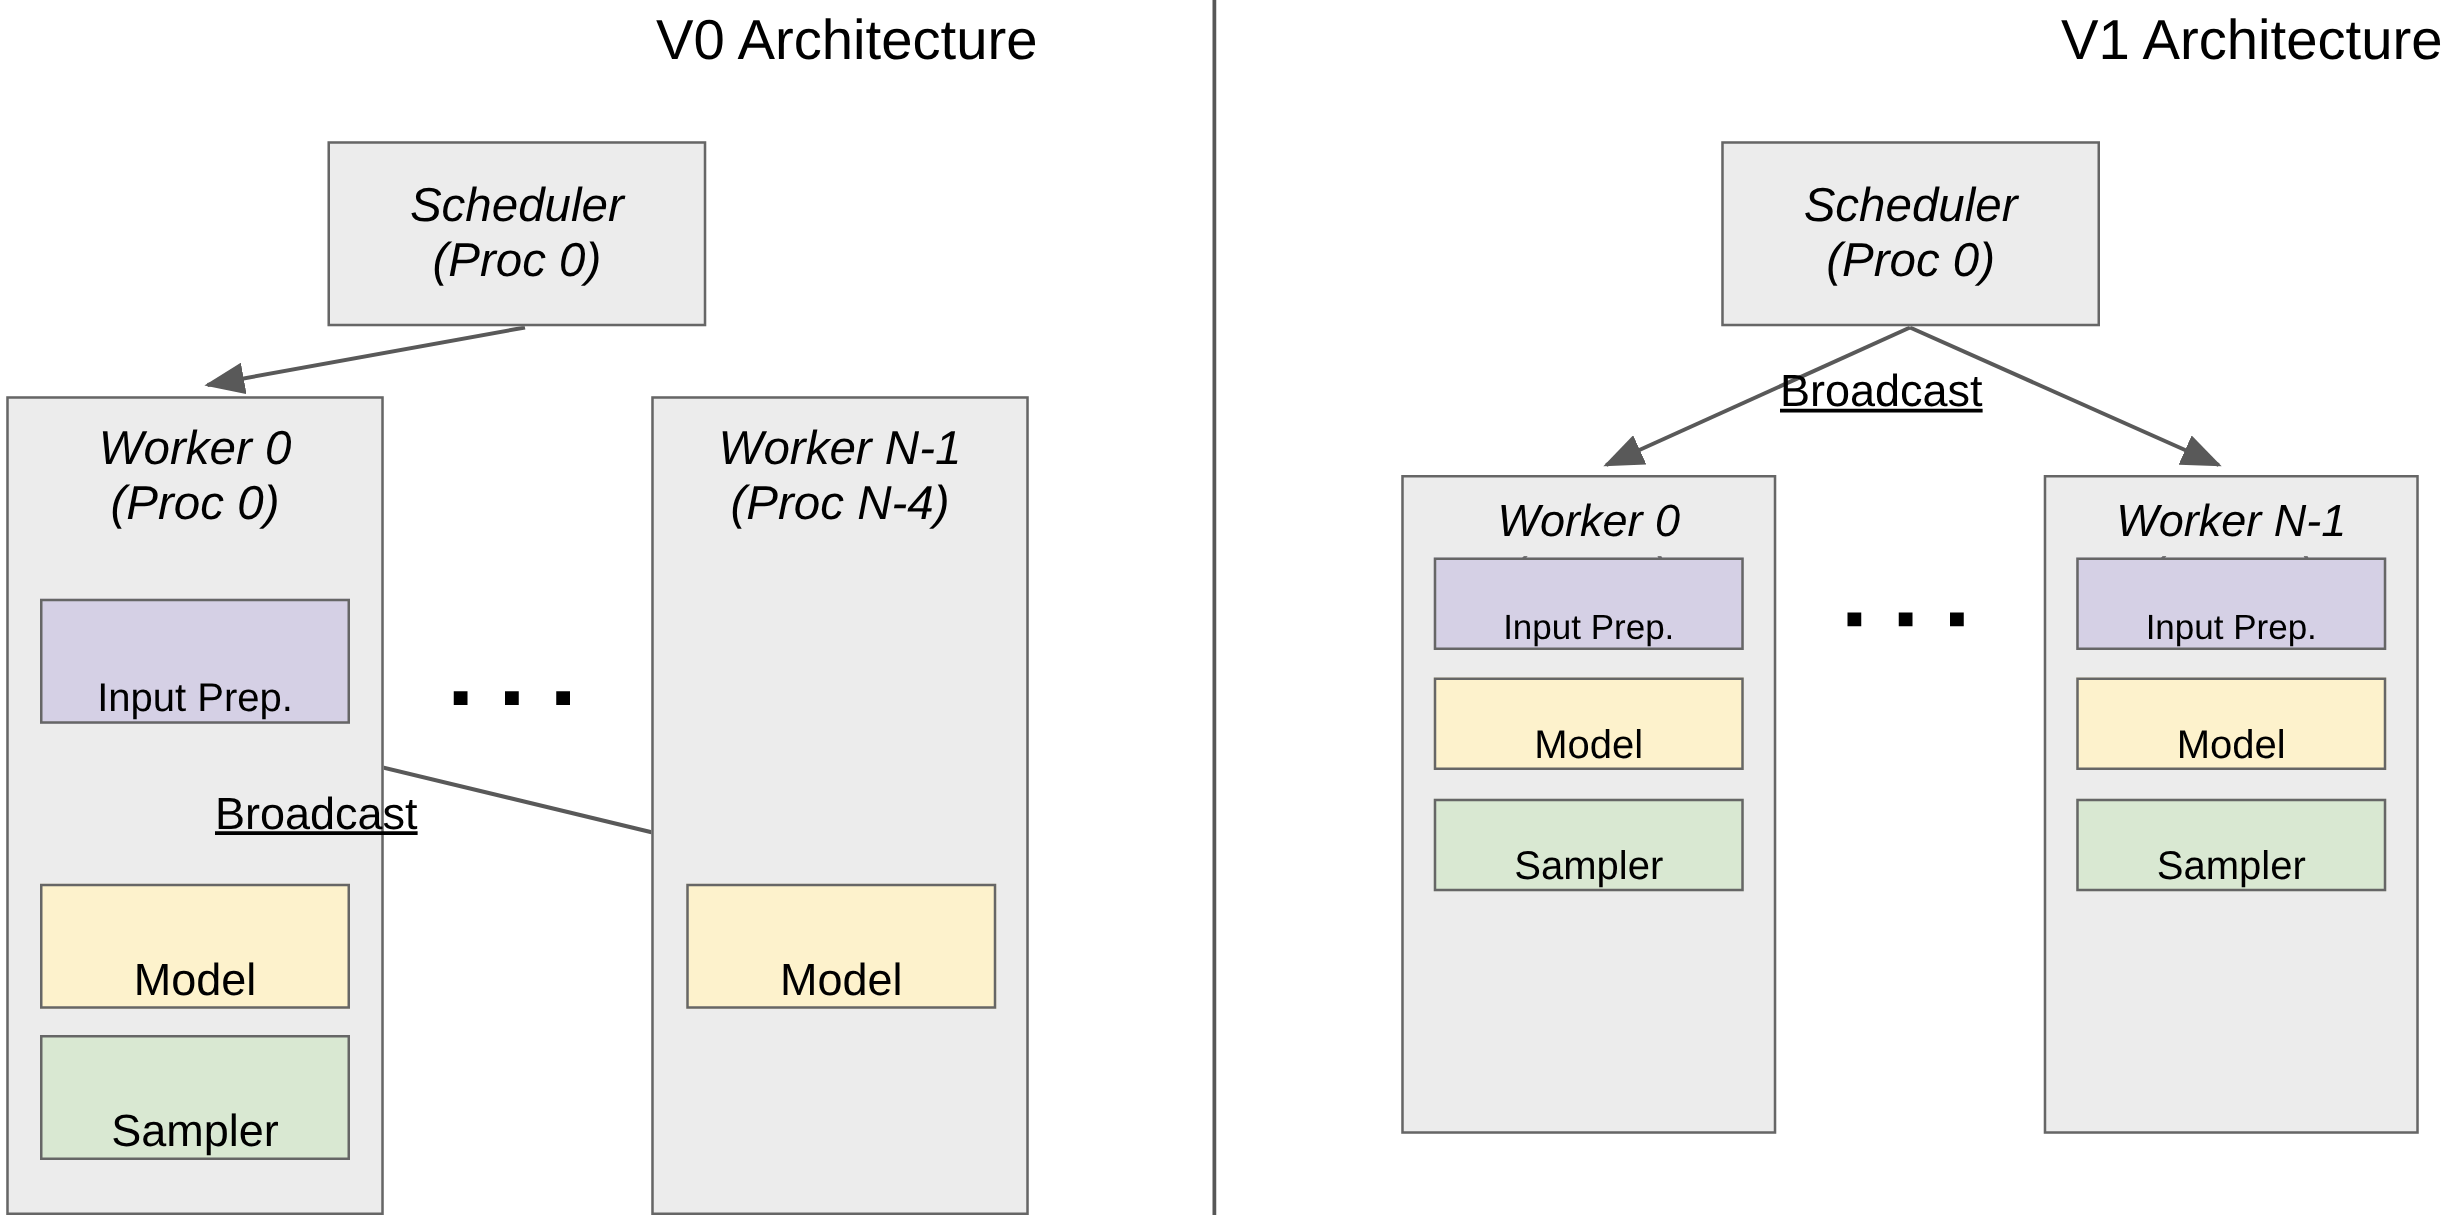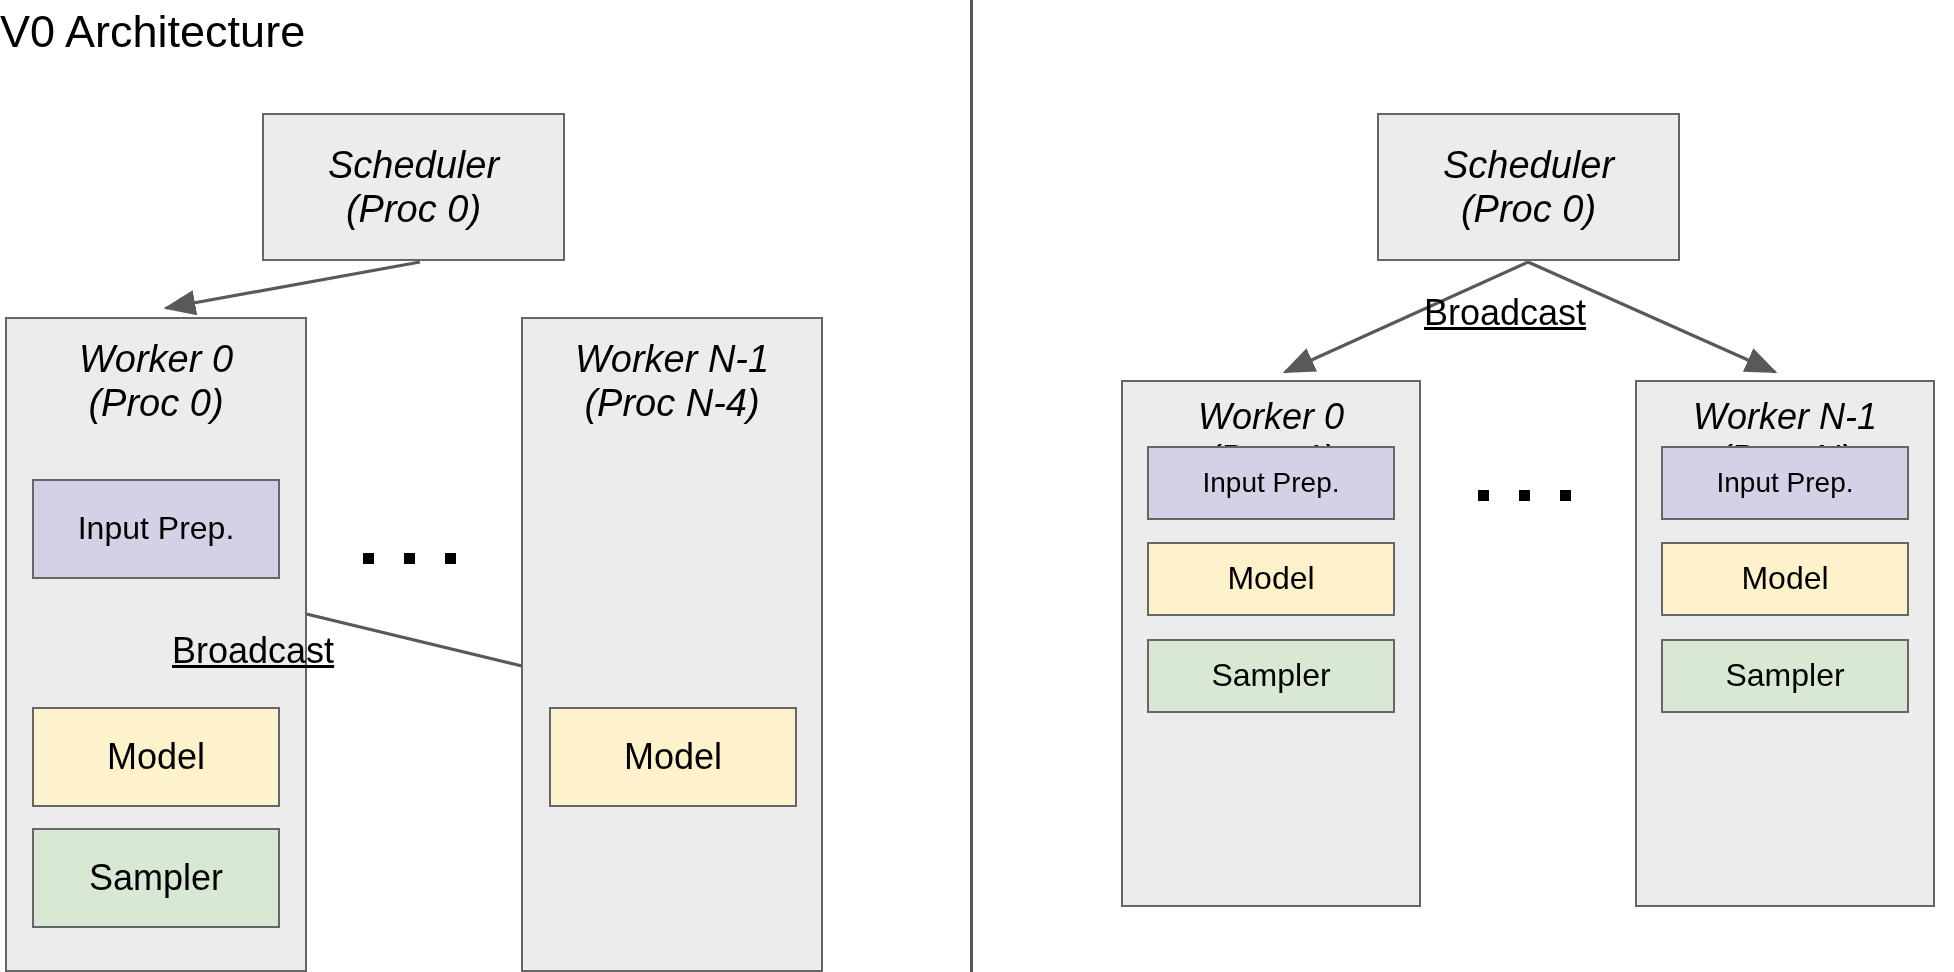"V0 Architecture" .panel-title { text-align: left -> right }
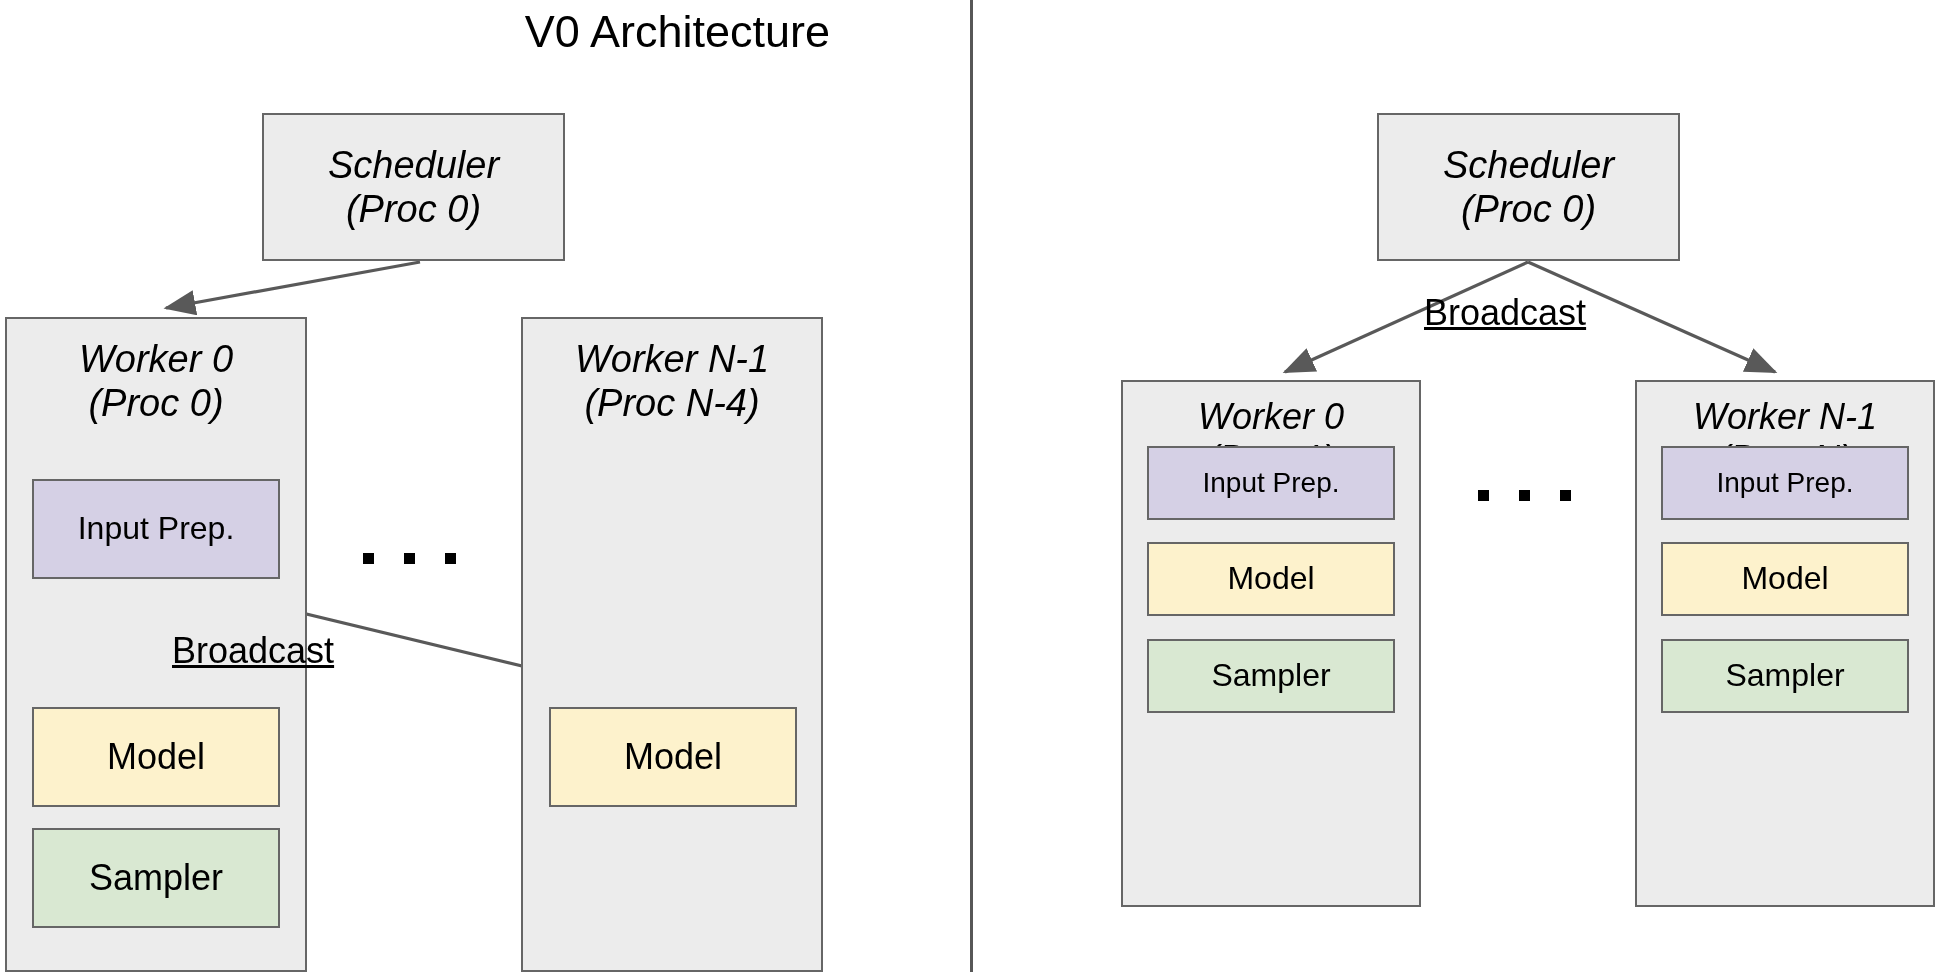"V1 Architecture" div.panel-title { html: none -> <div>V1 Architecture</div> }
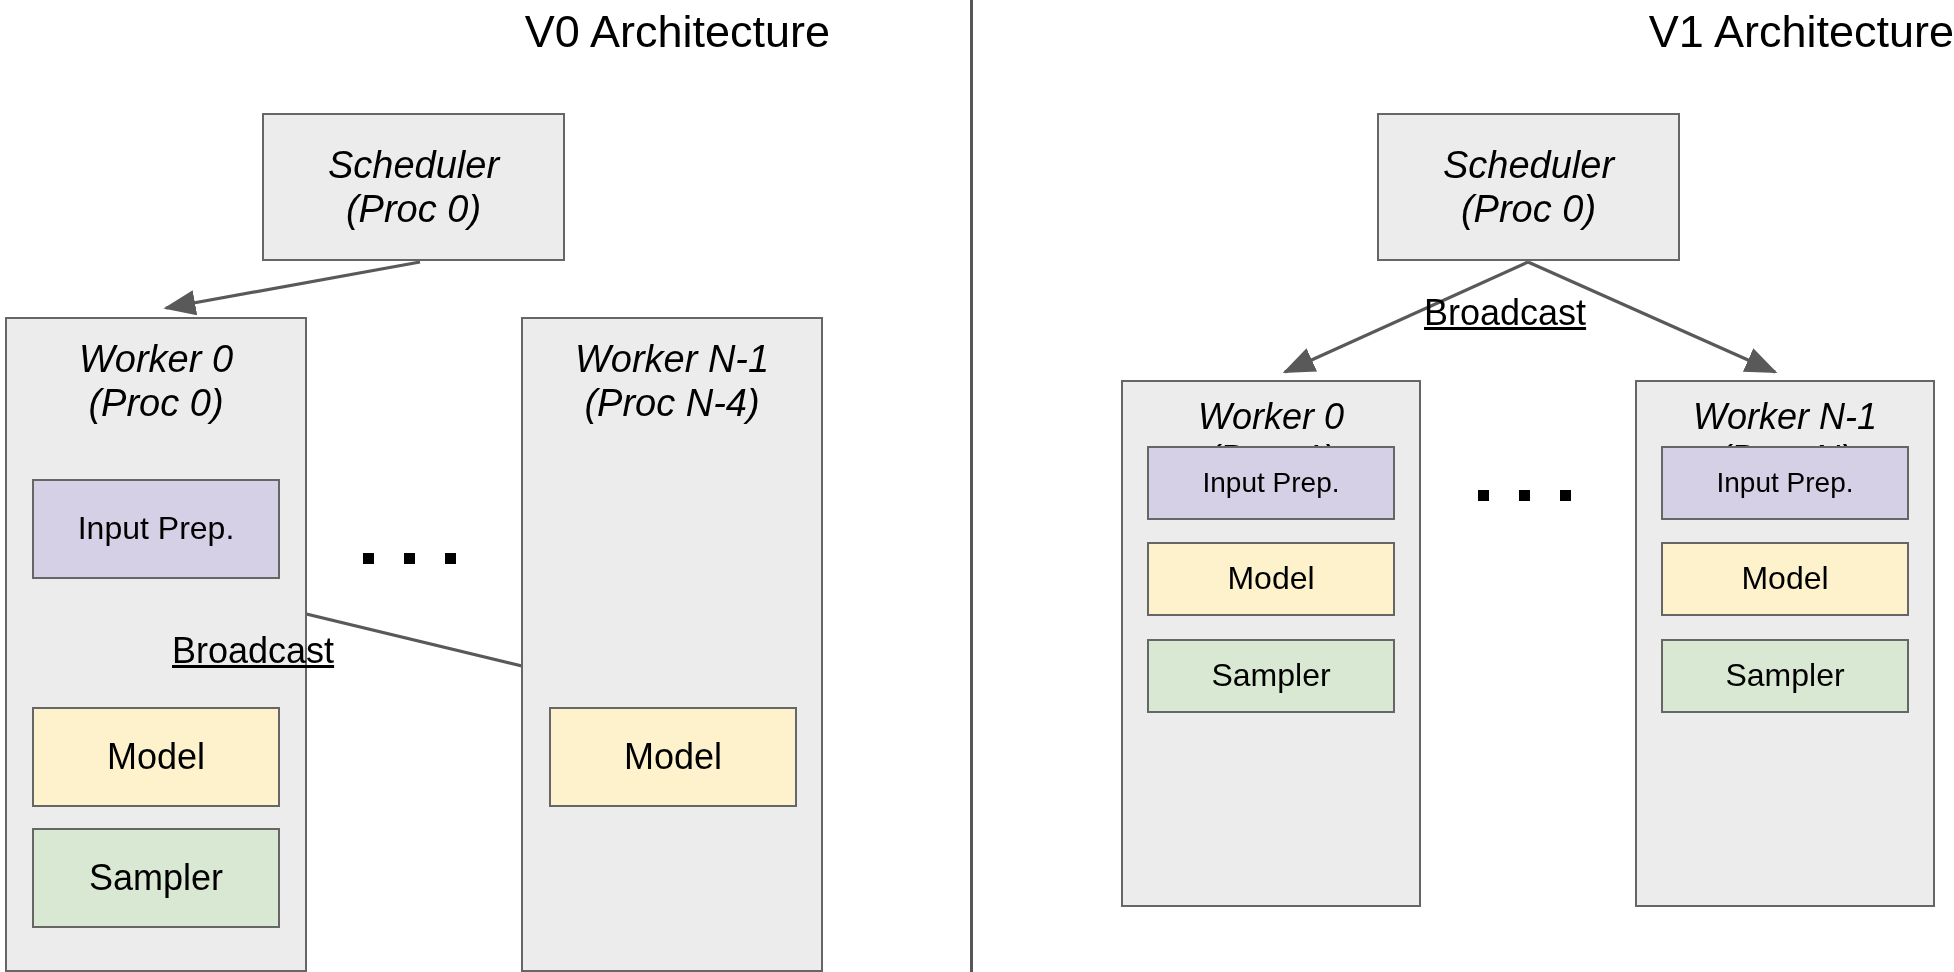"Input Prep." .leaf-box { justify-content: center -> flex-end }
